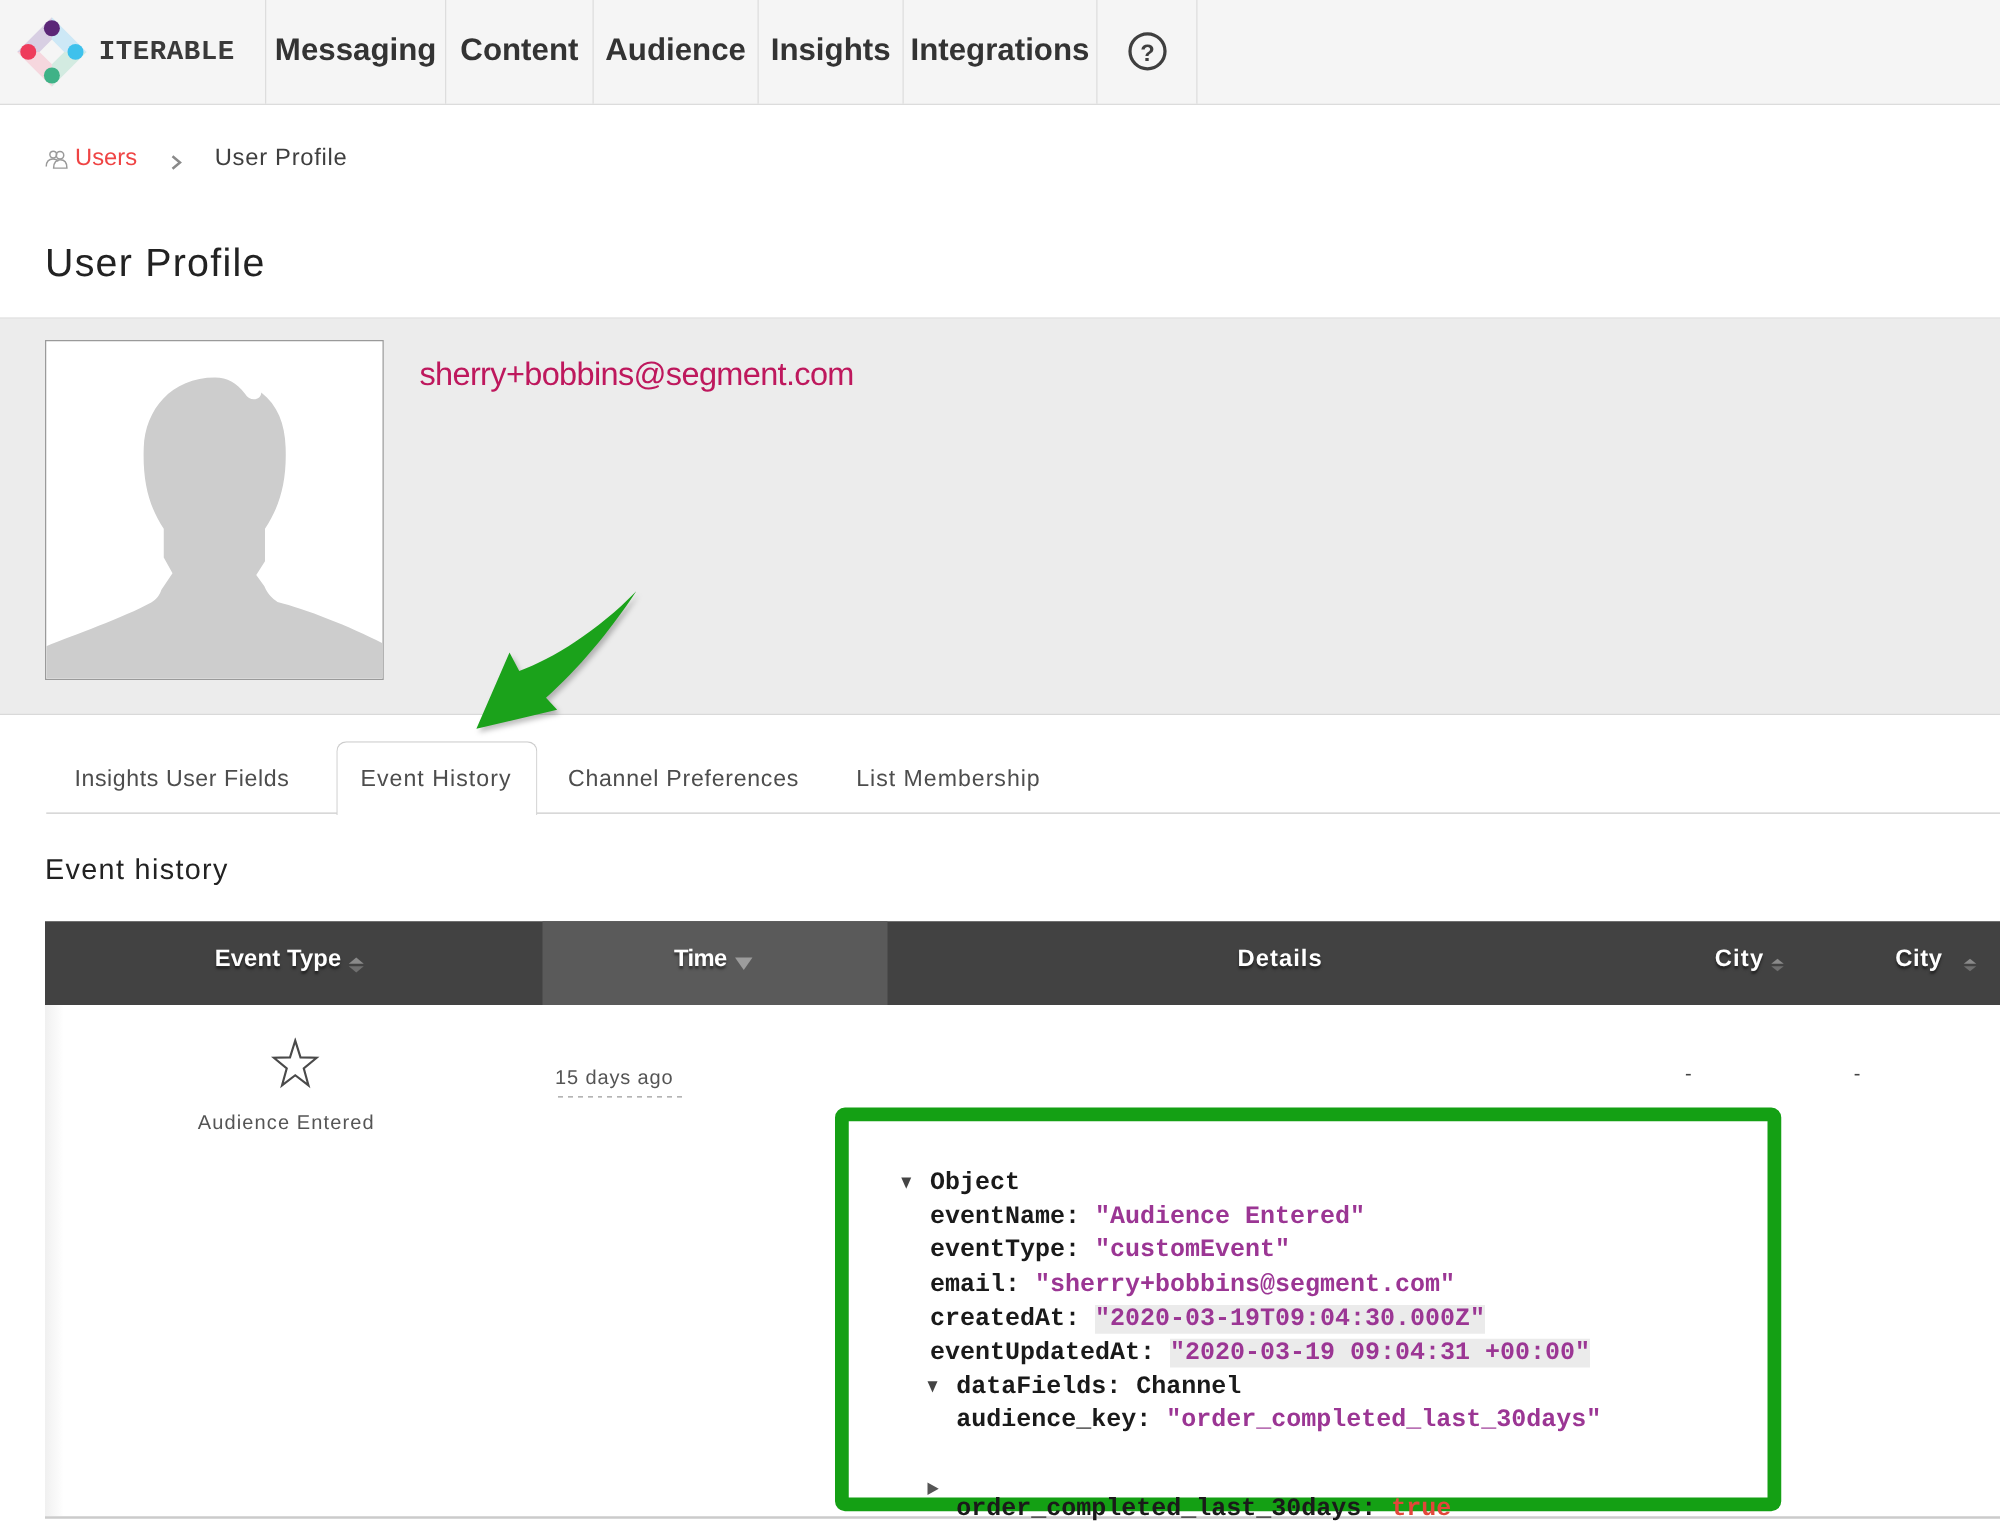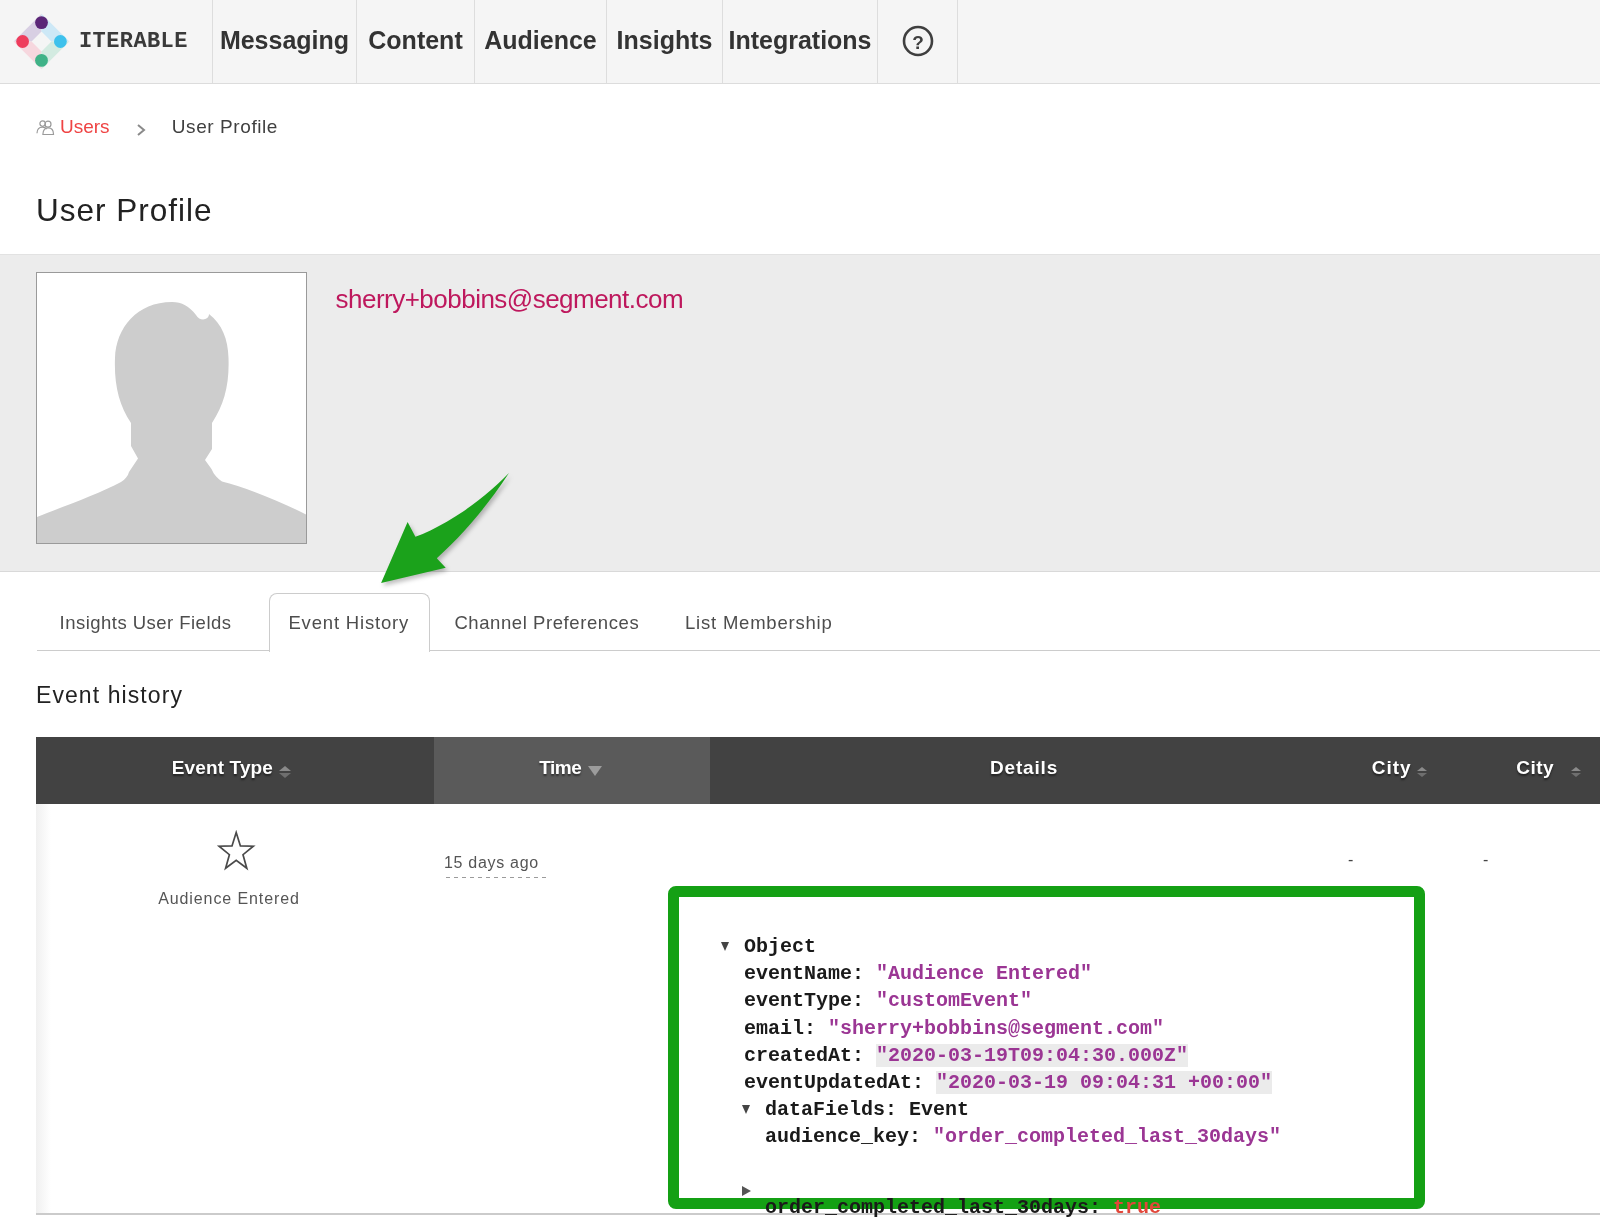"dataFields: Event" div.jline { text: Event -> Channel }
